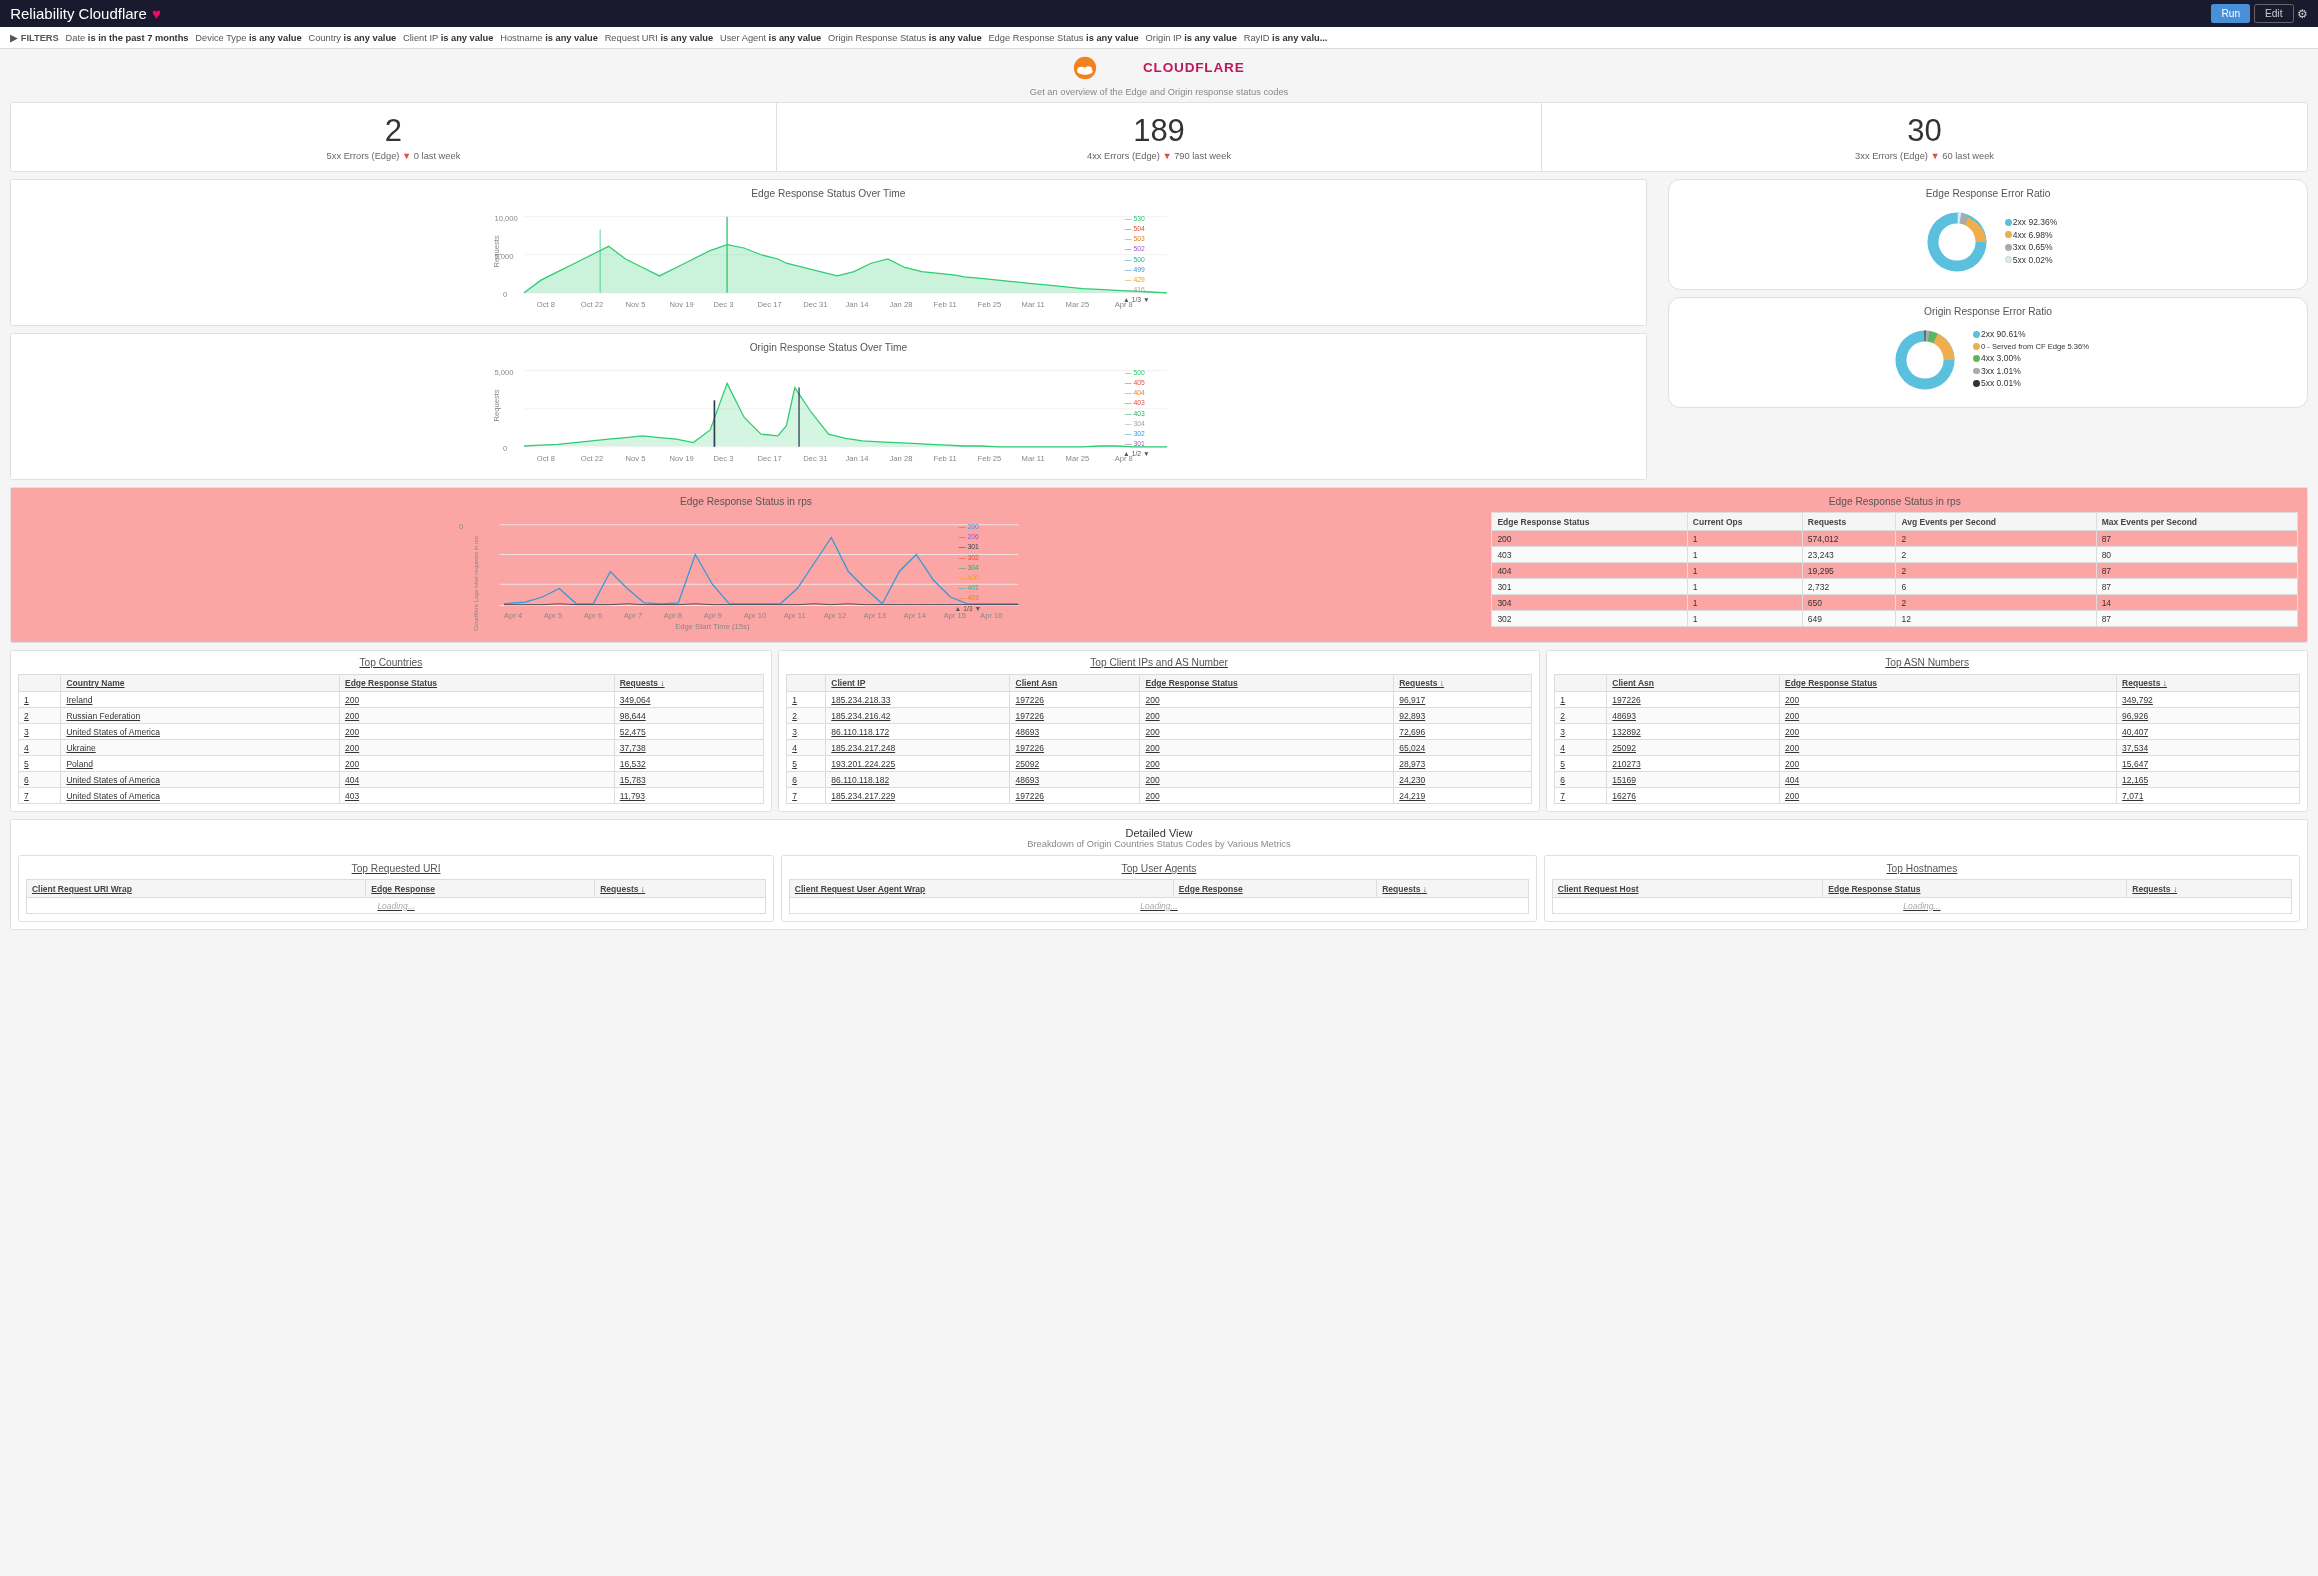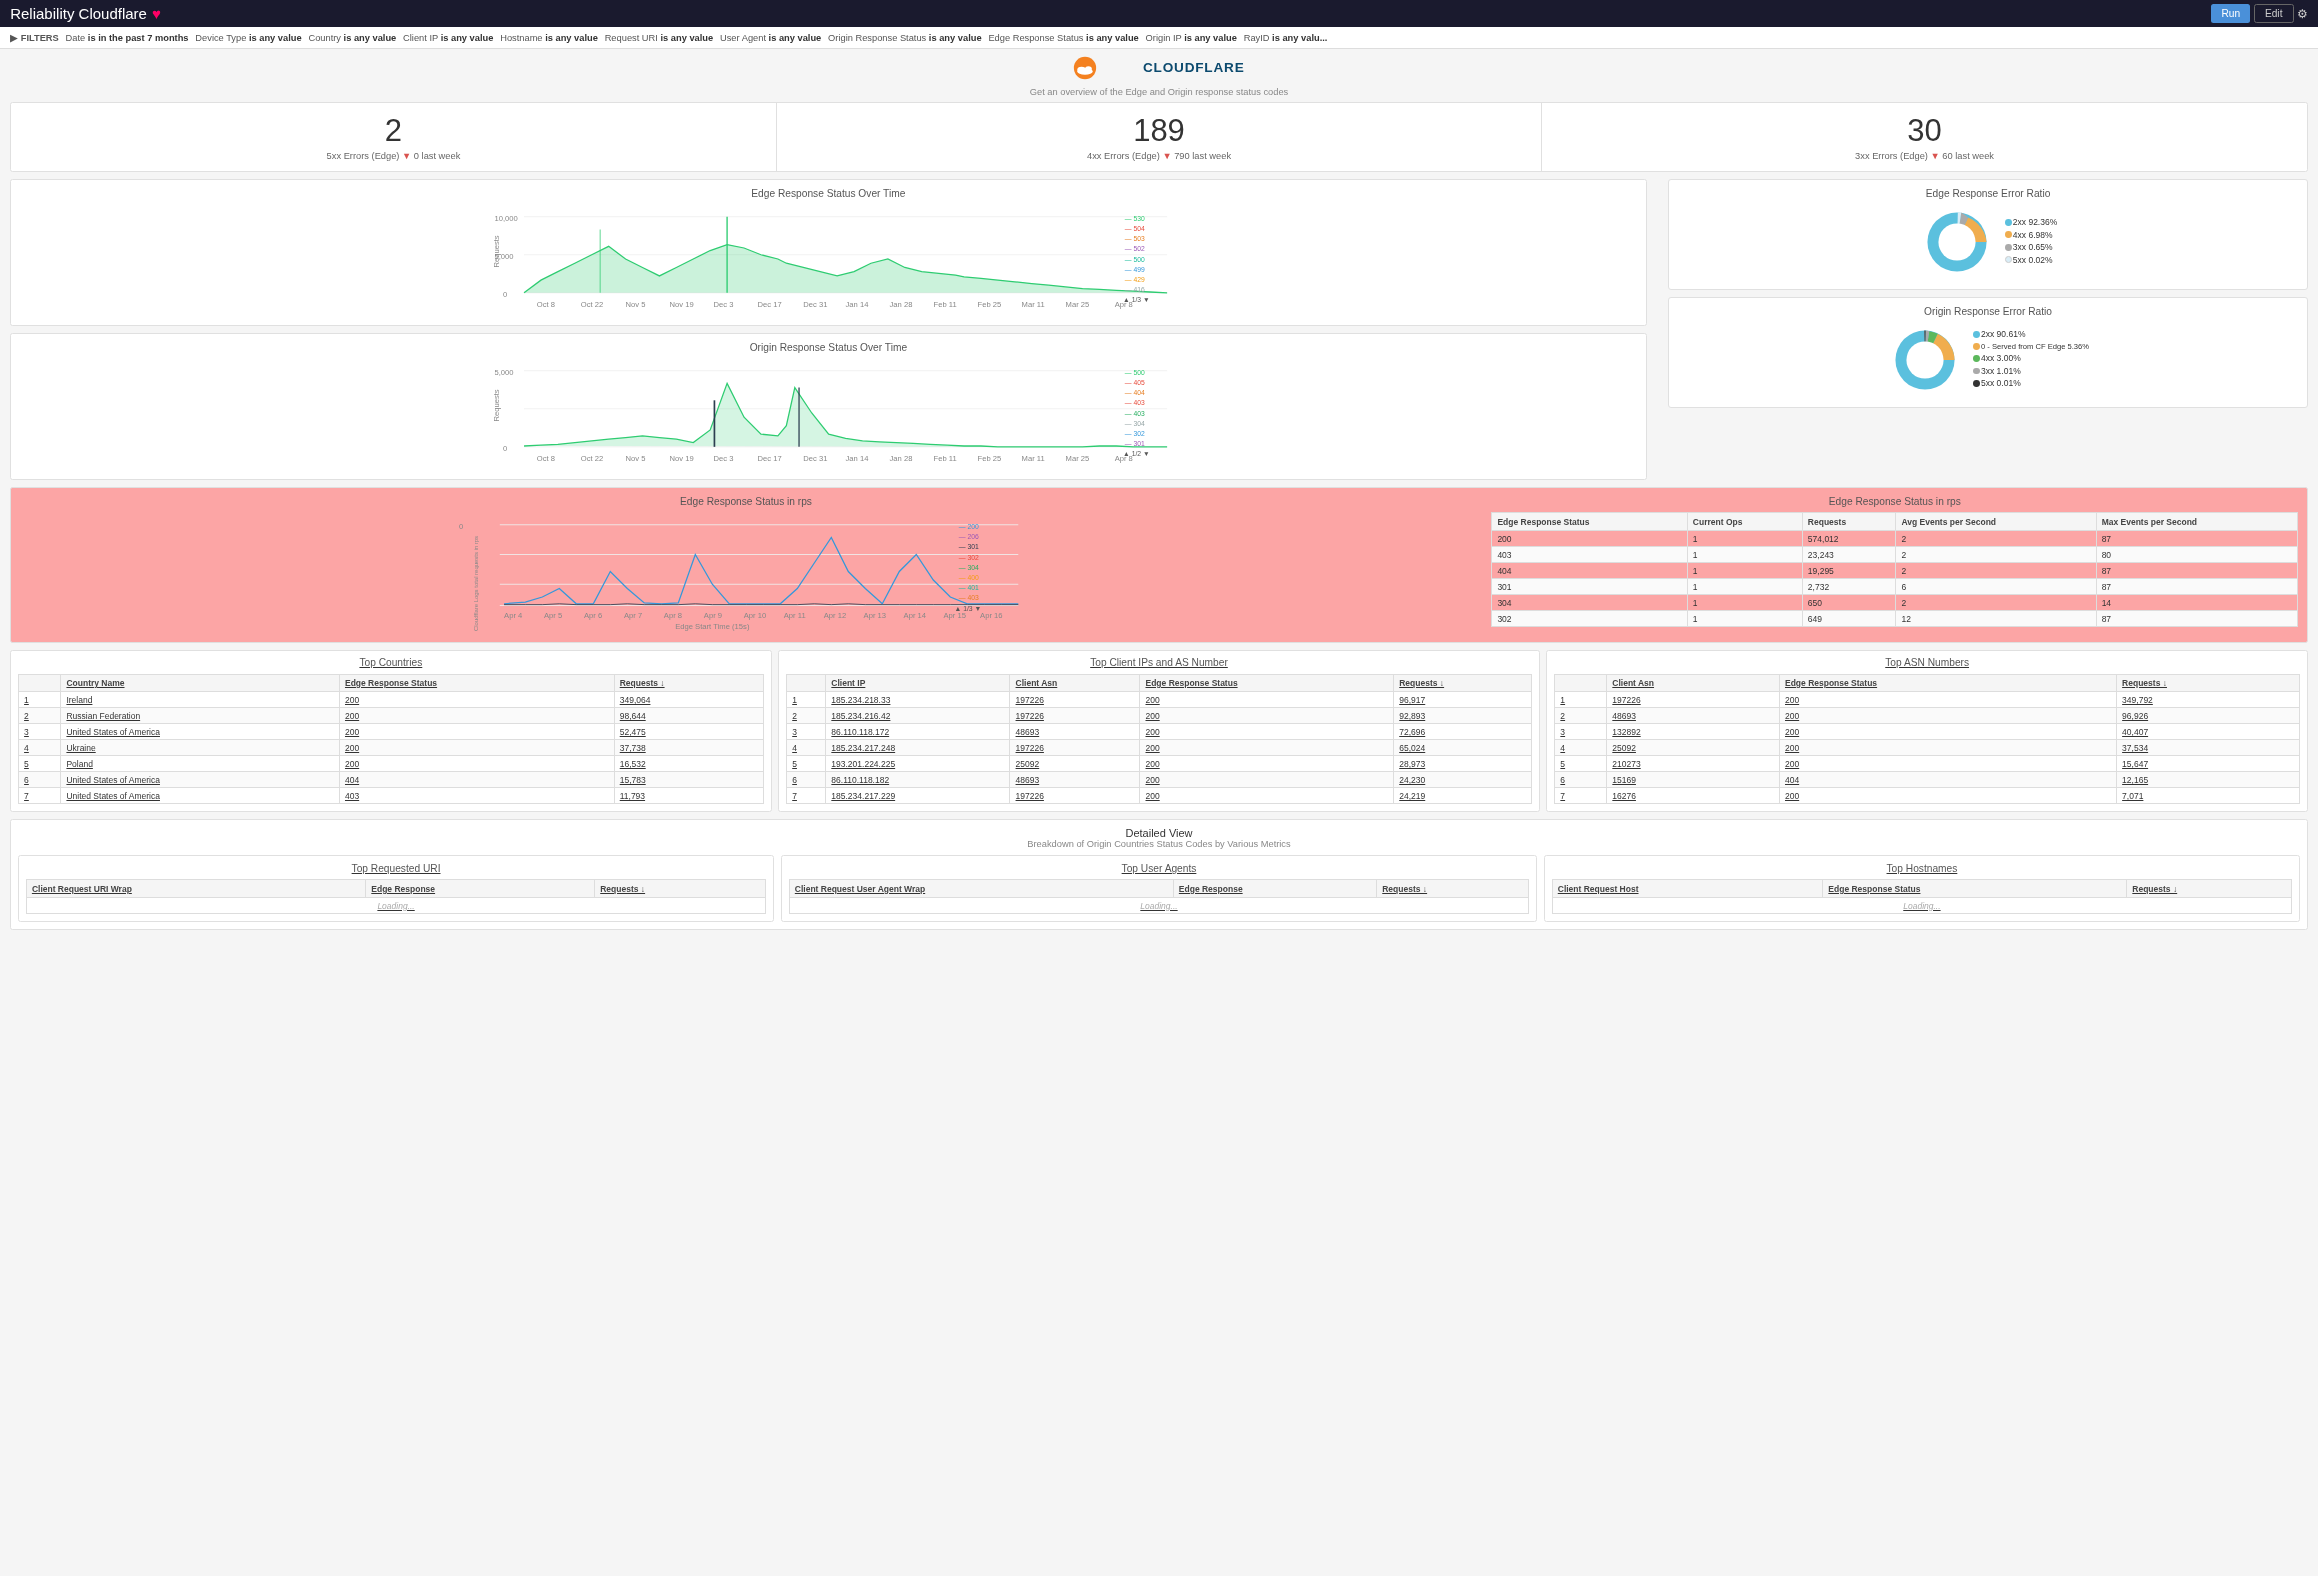"CLOUDFLARE" span { color: #0c4a6e -> #be185d }
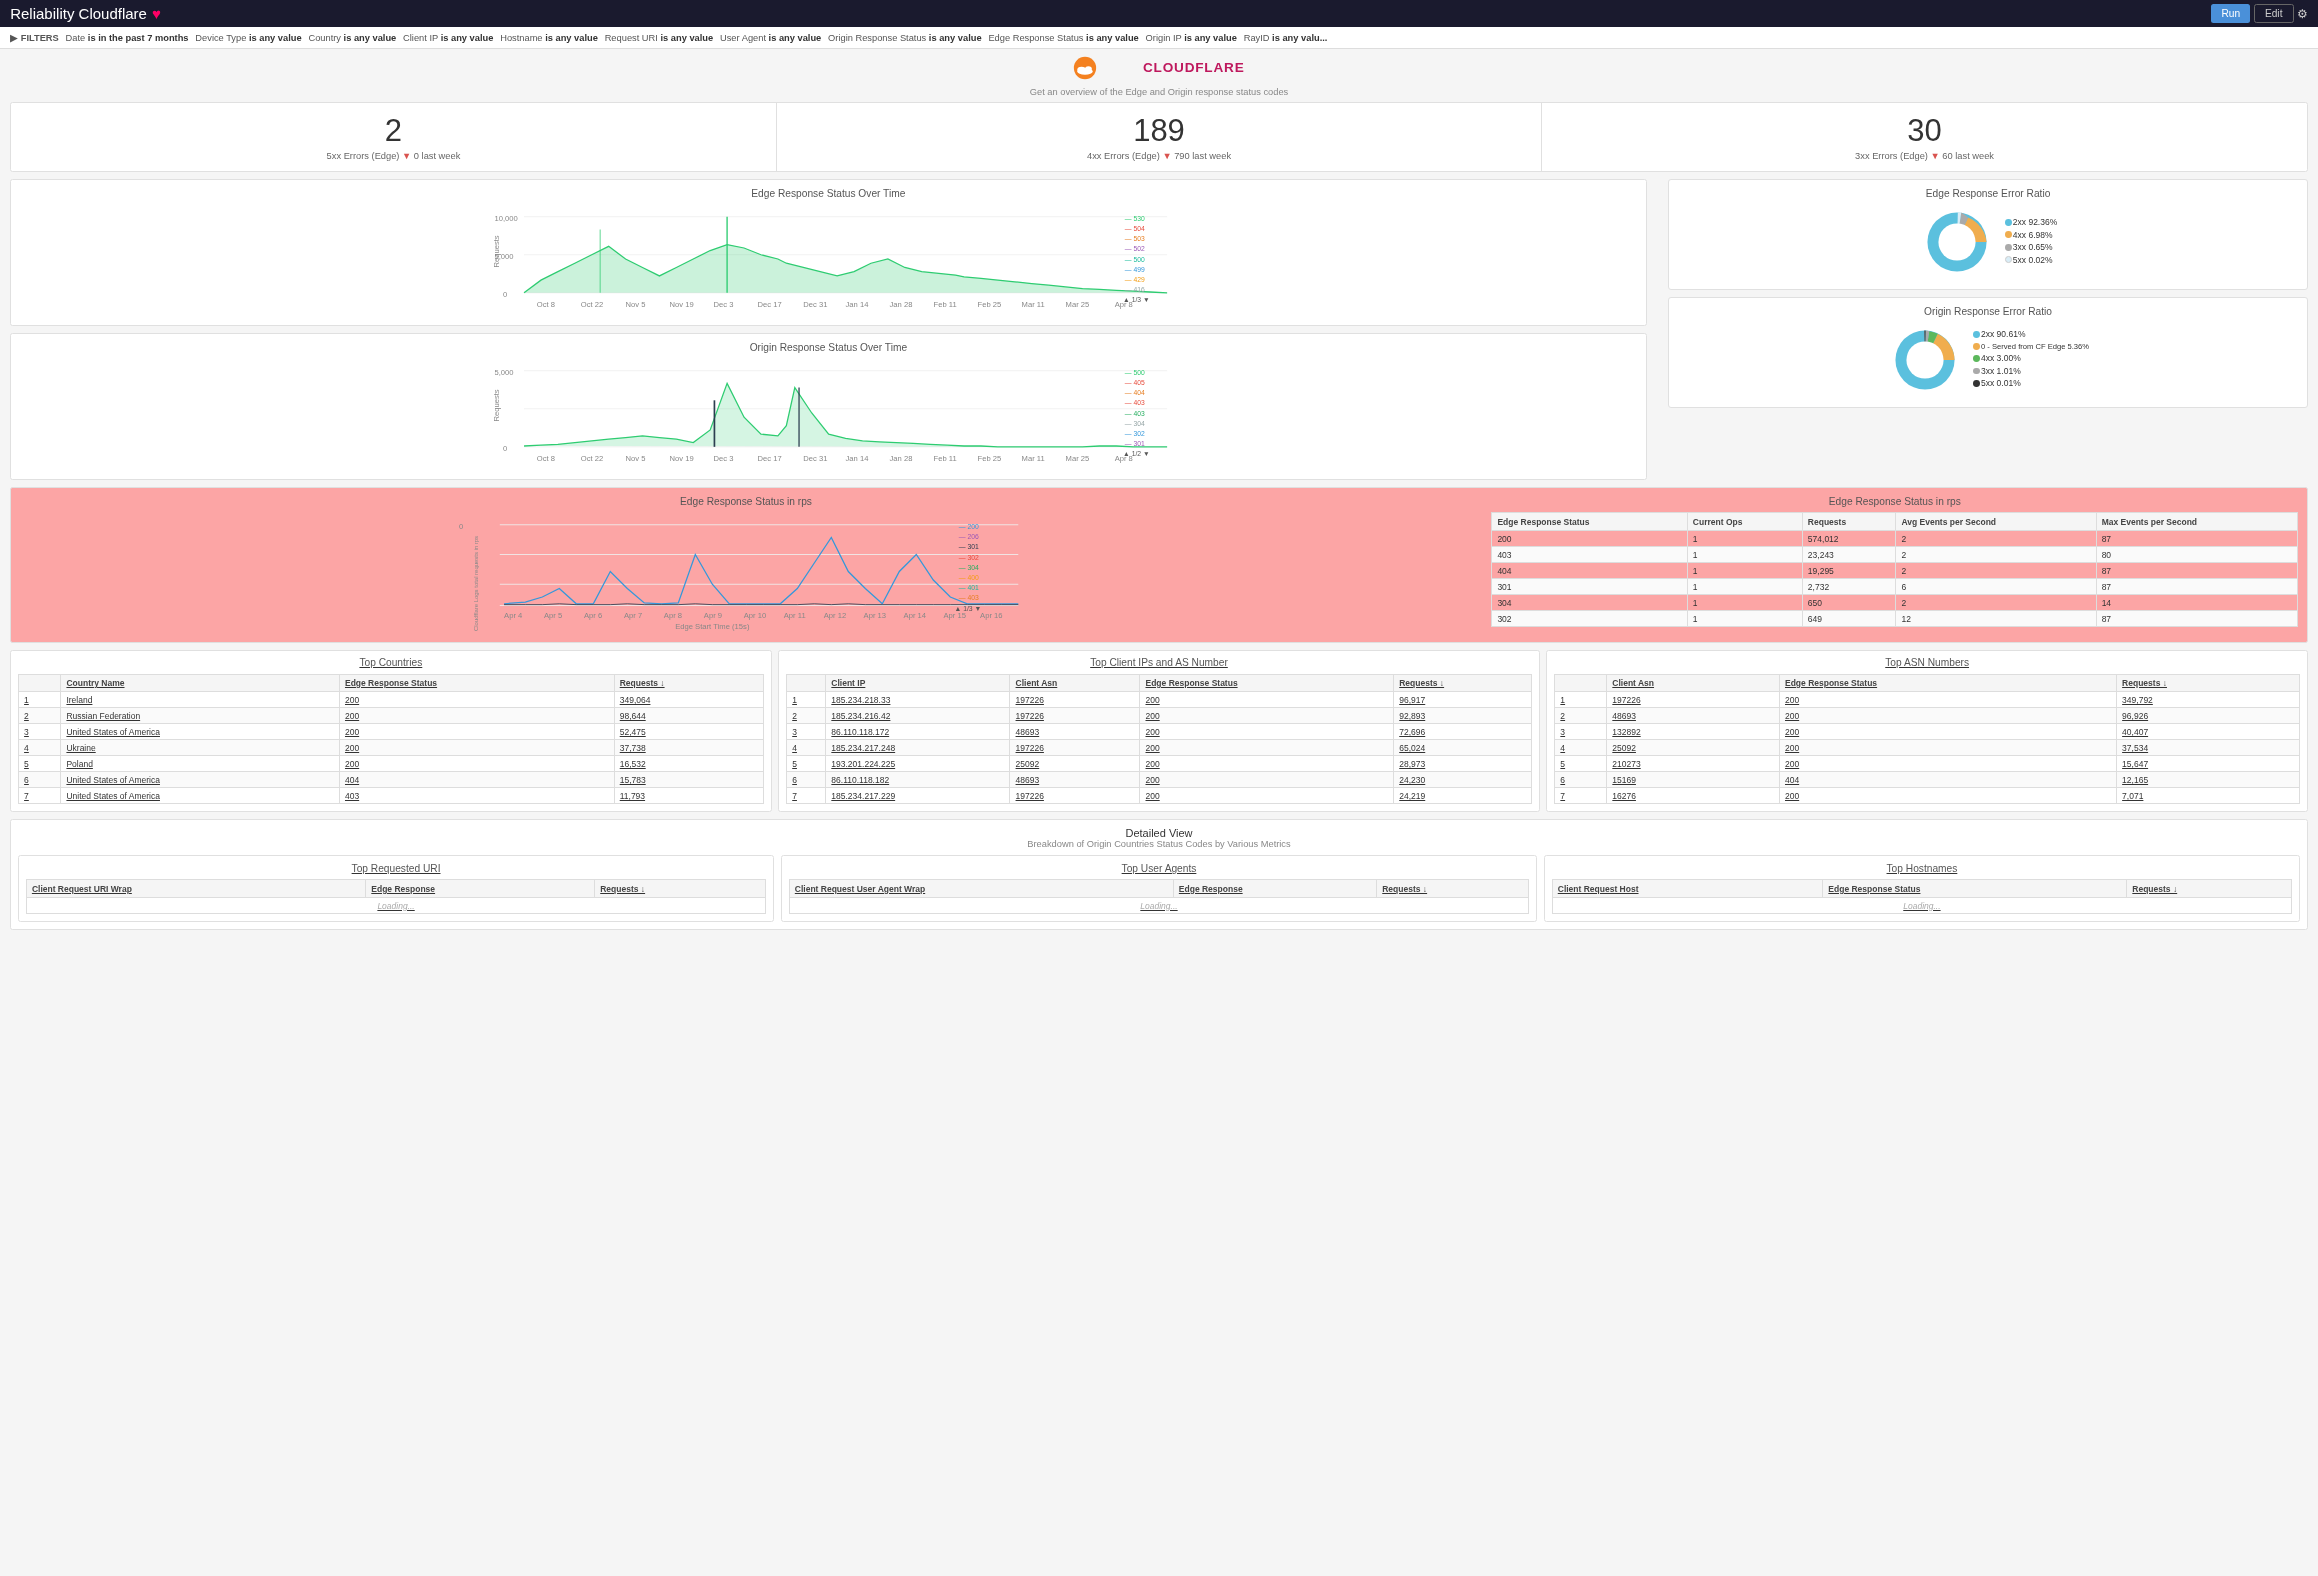"Edge Response Error Ratio" .pie-panel { border-radius: 3px -> 12px }
